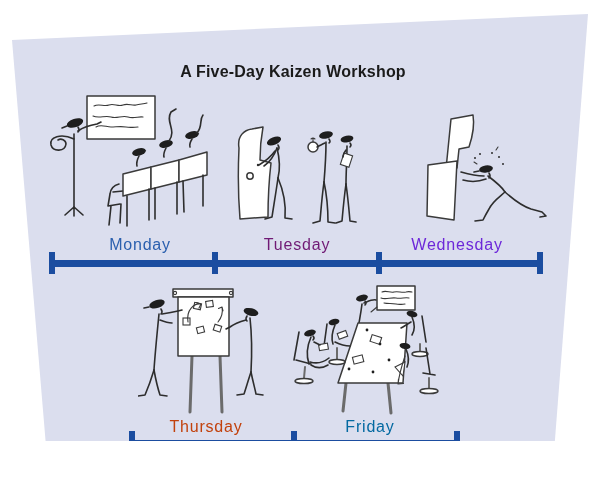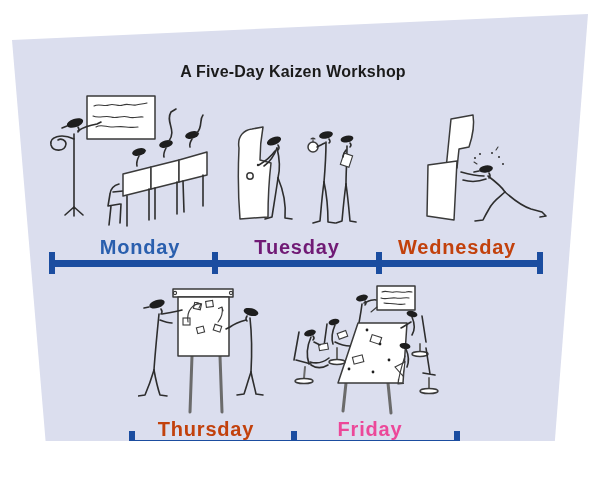"Monday" .day-label { font-size: 20px -> 16px; font-weight: 700 -> 400 }
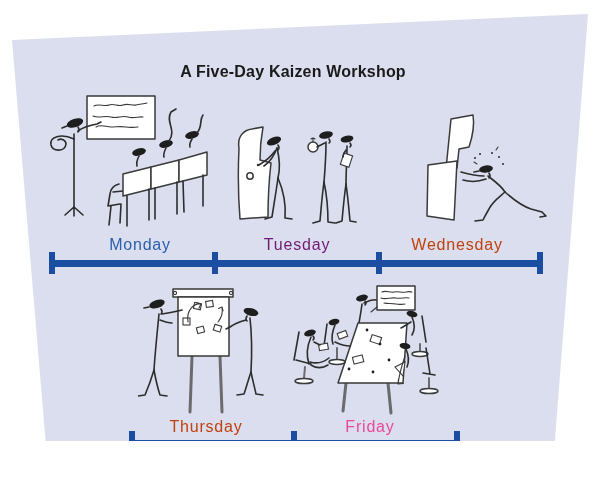"Wednesday" div.day-label { color: #c2410c -> #6d28d9 }
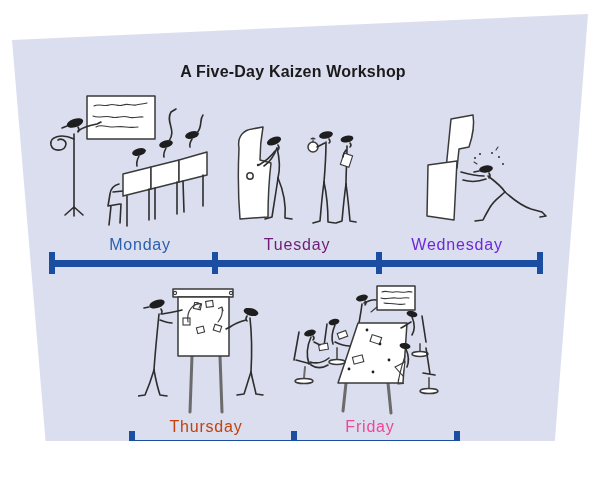"Friday" div.day-label { color: #ec4899 -> #0369a1 }
